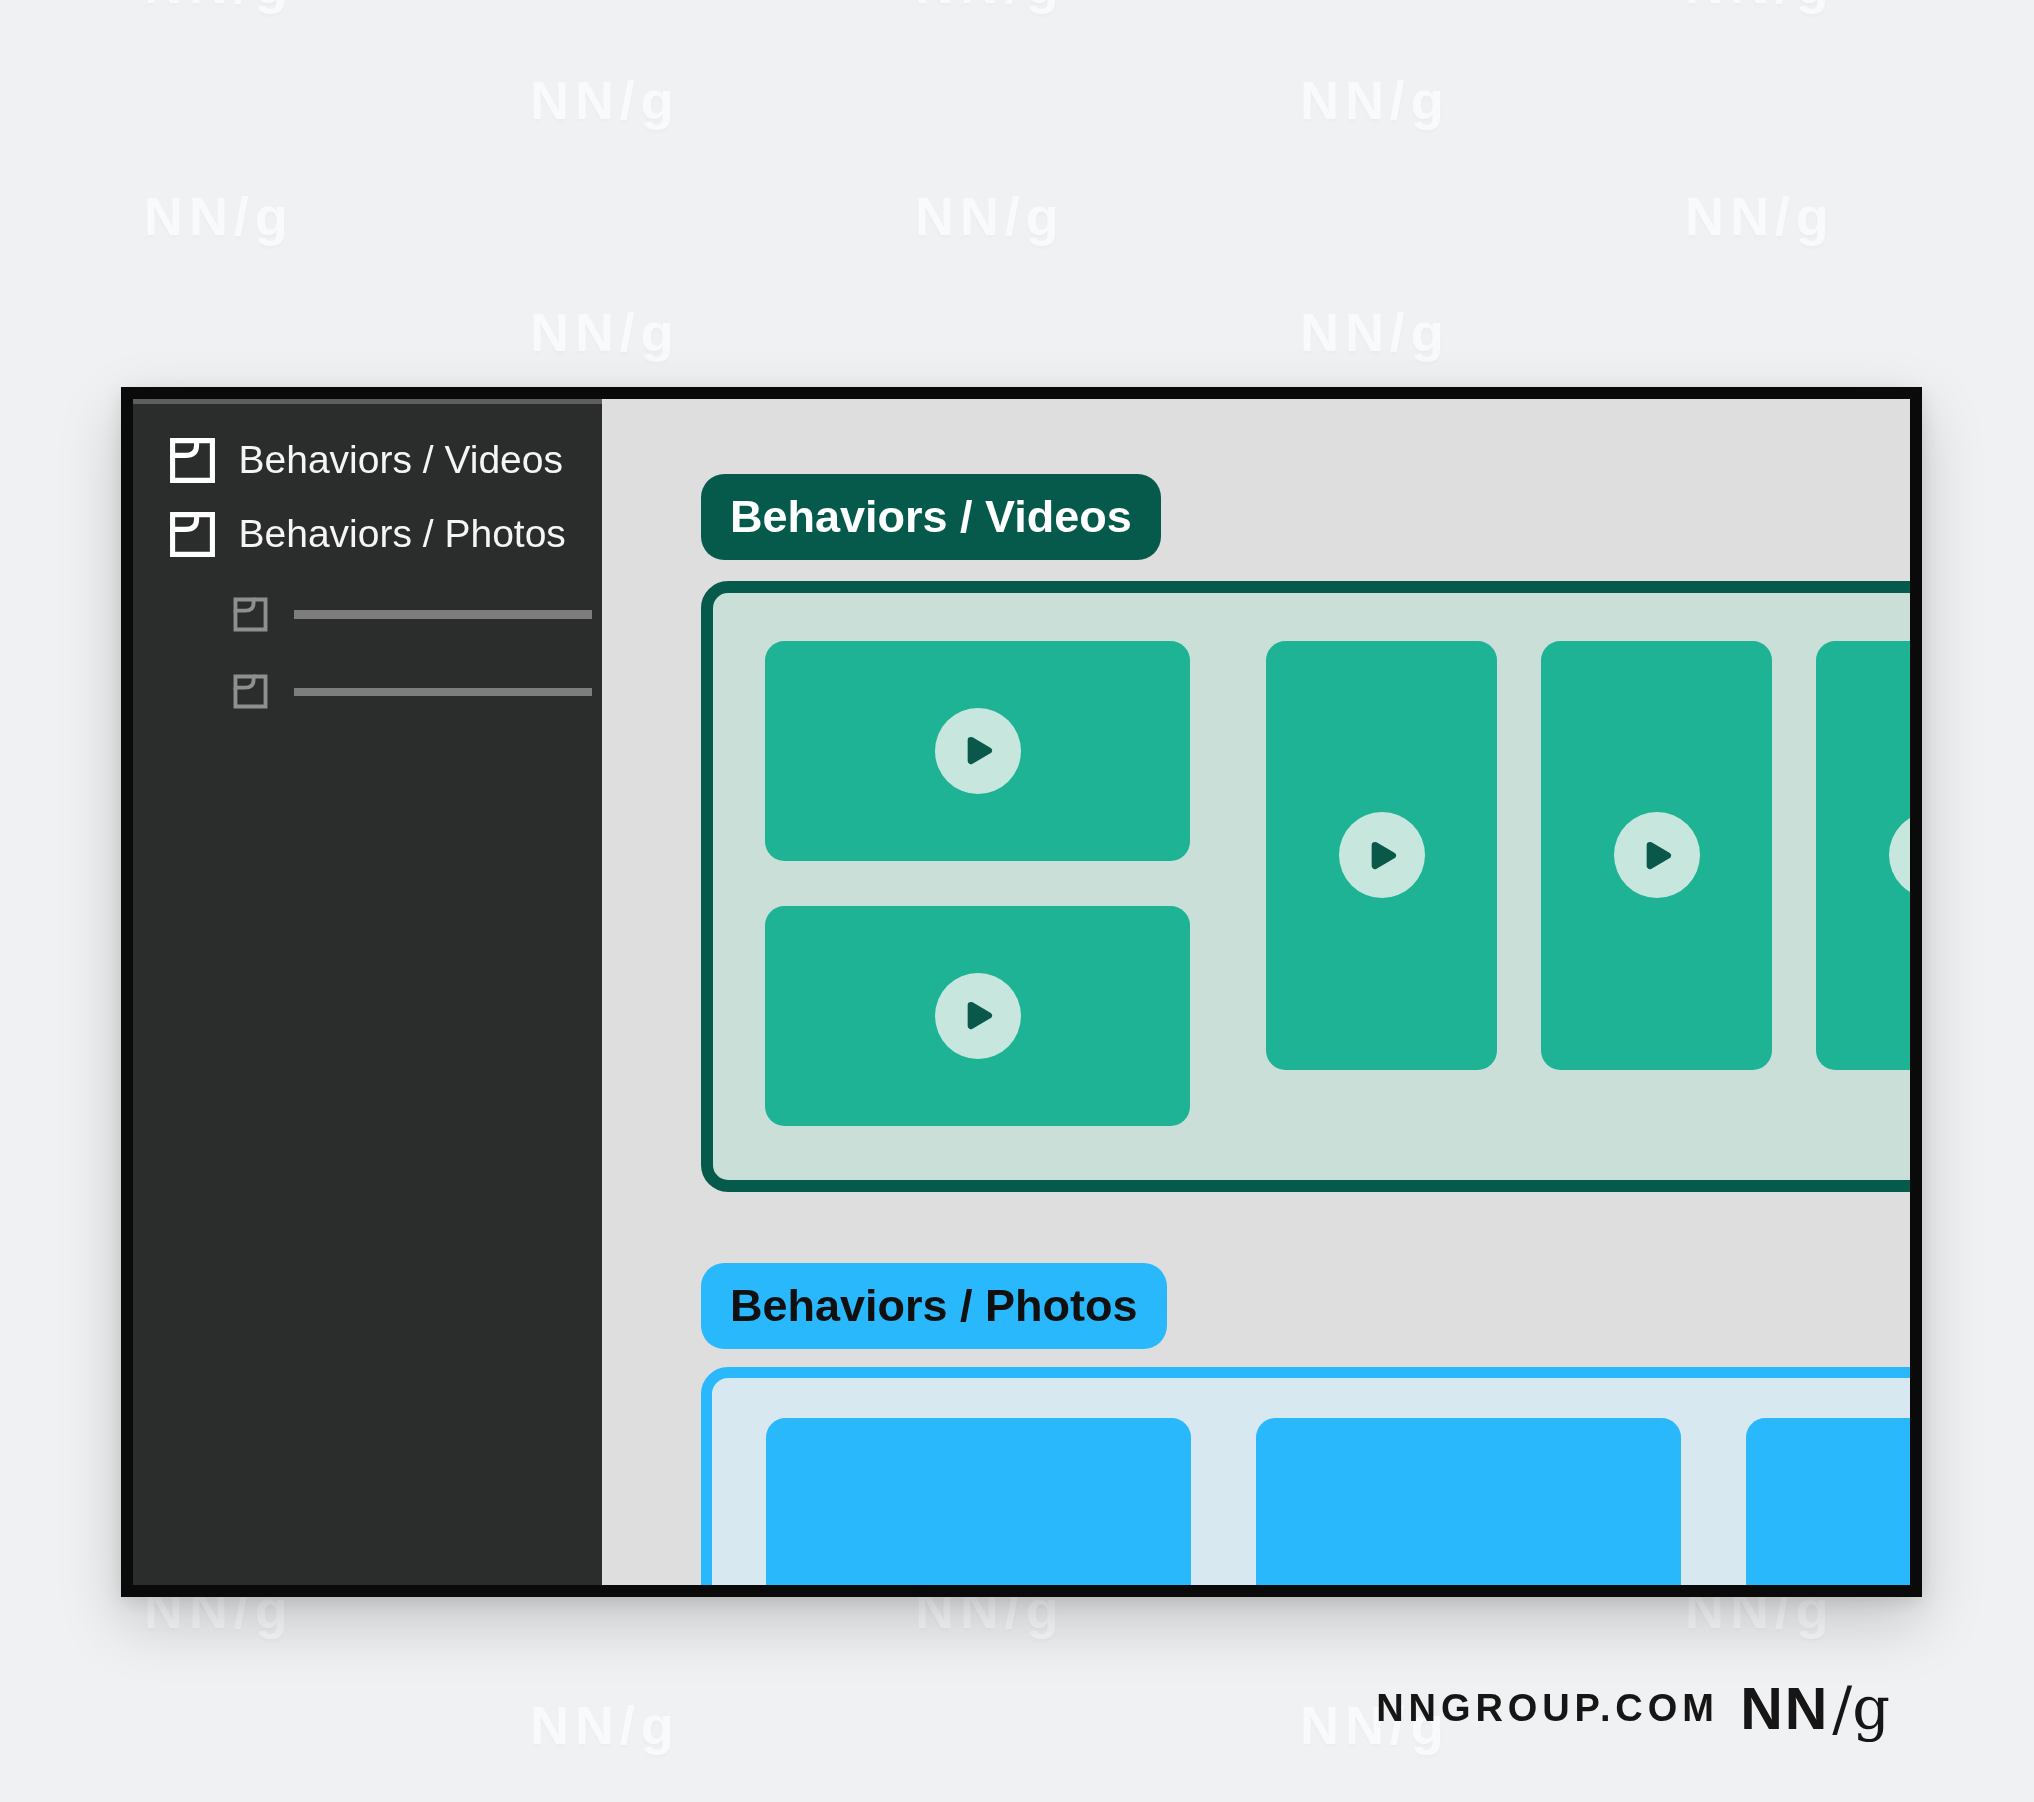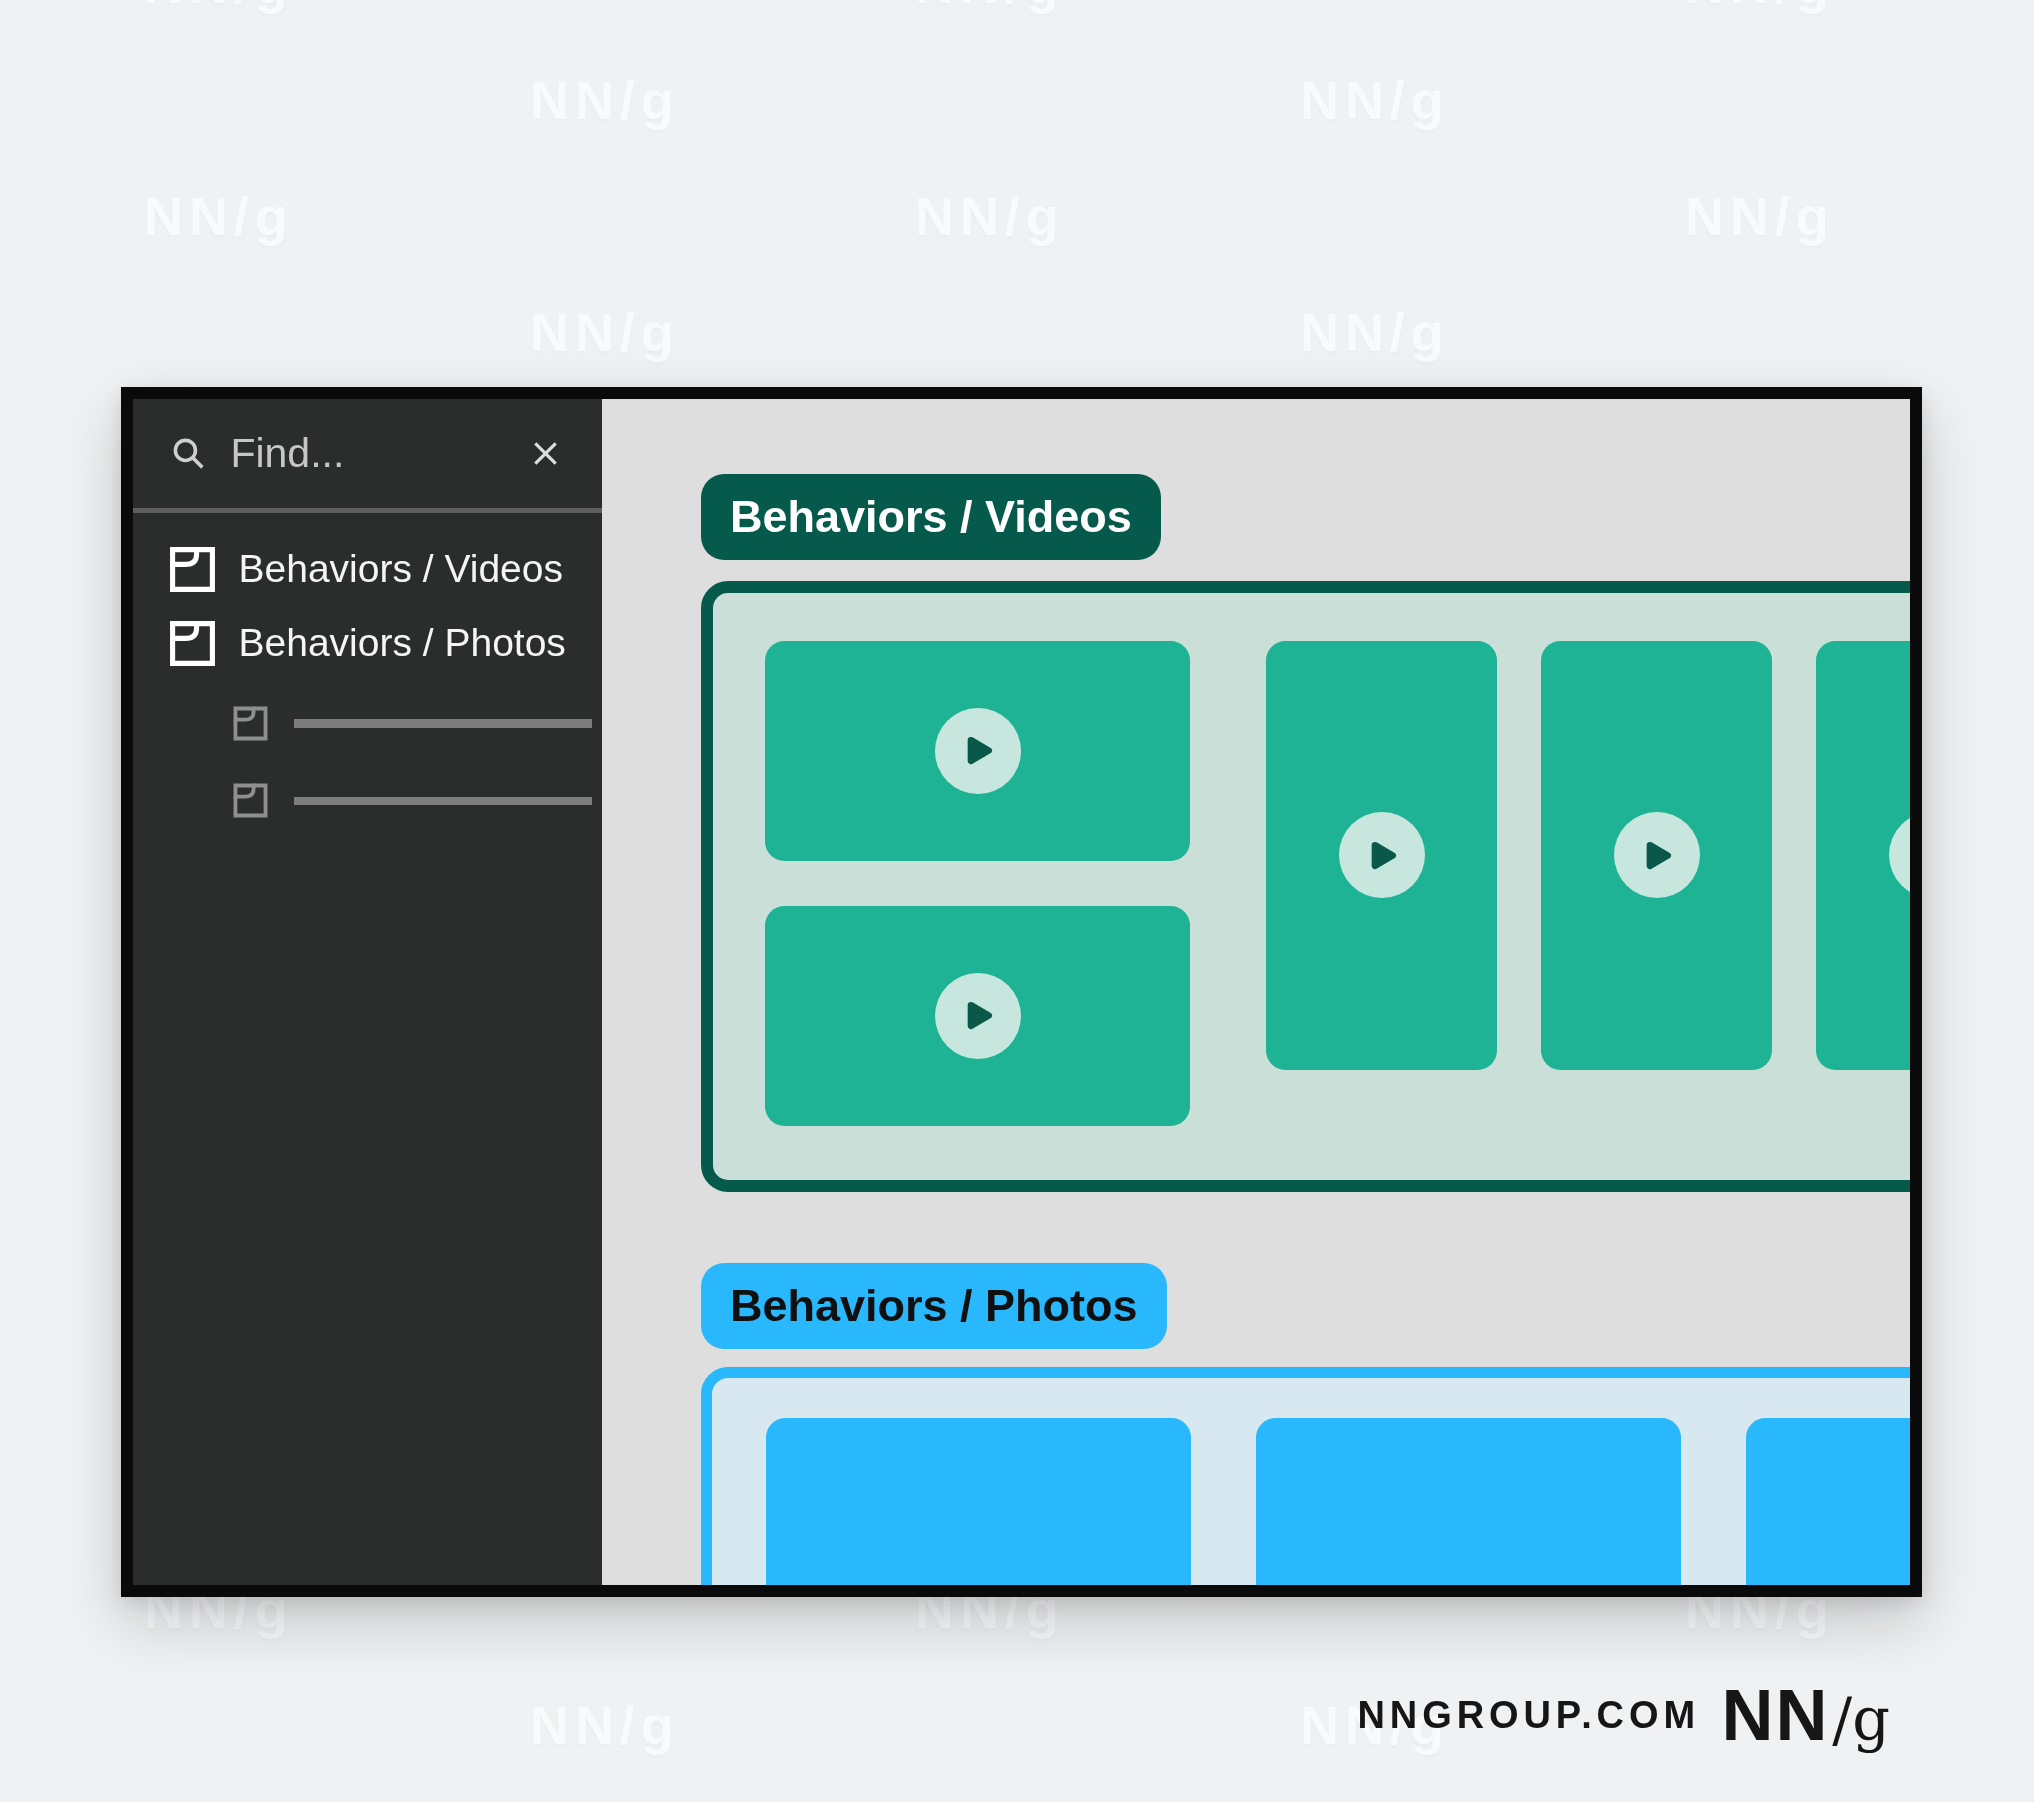"Find..." div.search-row { html: <div> <svg> <circle></circle> <line></line> </svg> <input> <button> <svg> <line></line> <line></line> </svg> </button> </div> -> none }
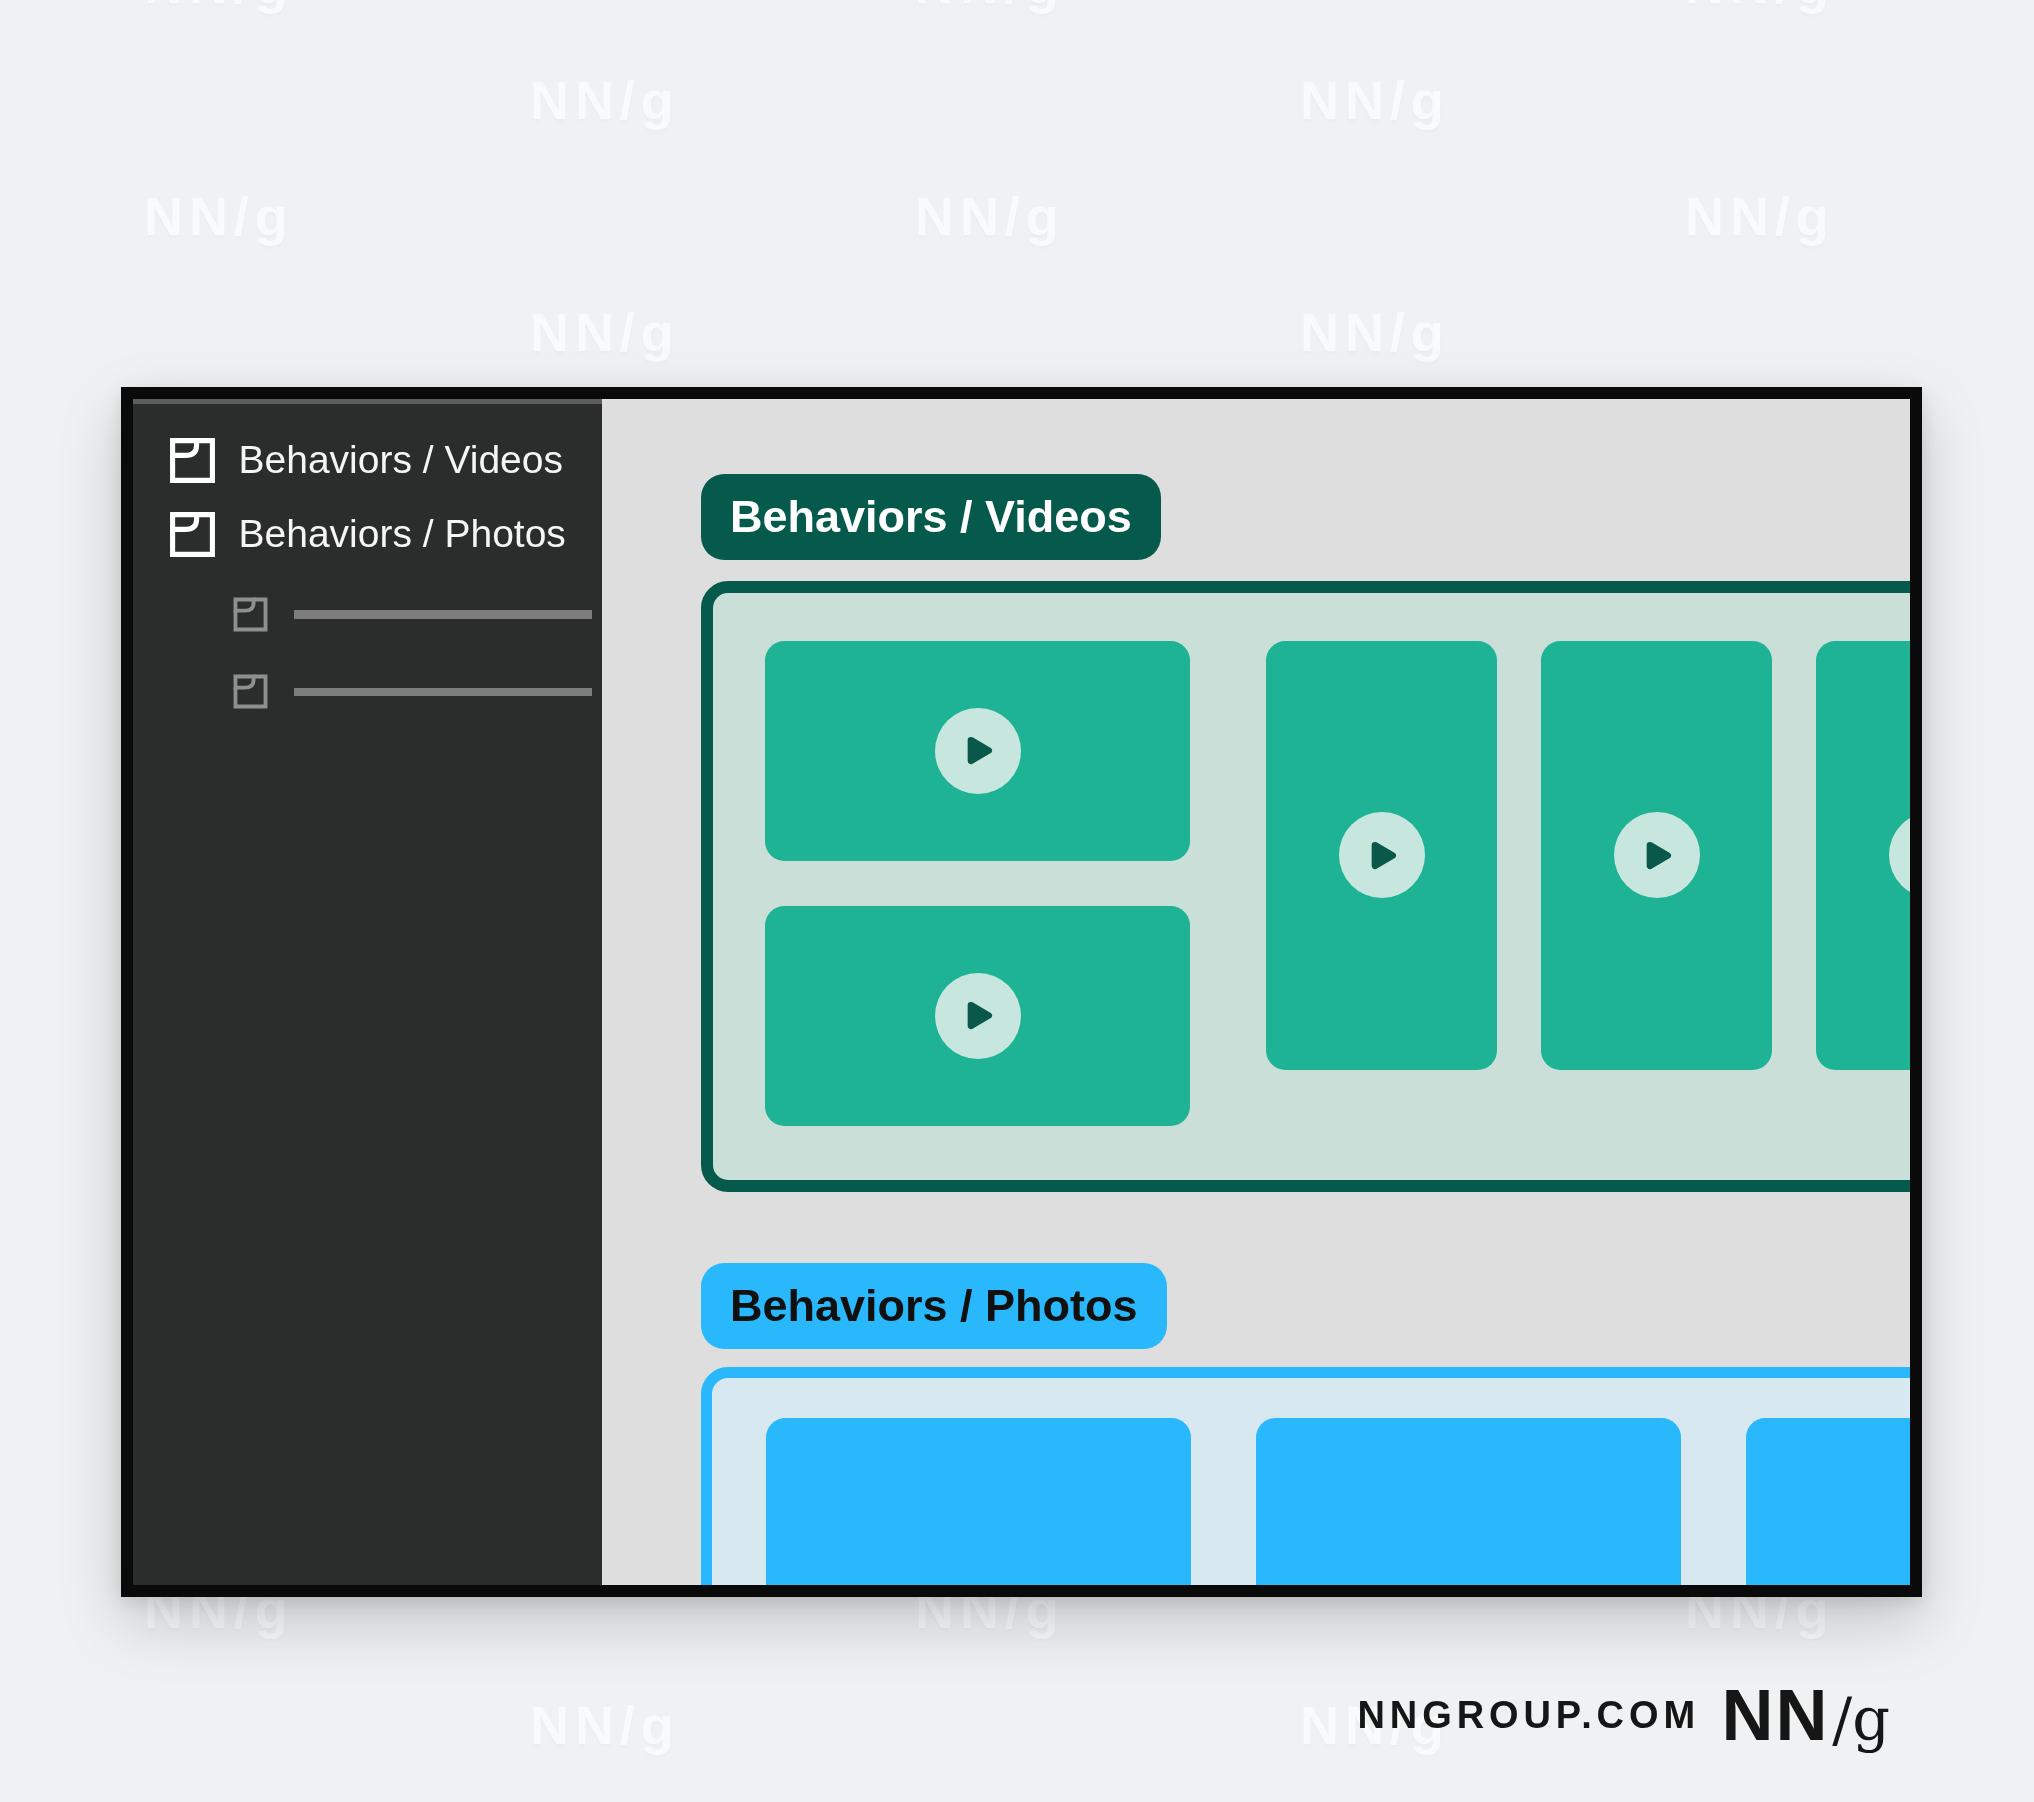"NN" .logo .nn { font-size: 72px -> 59px }
